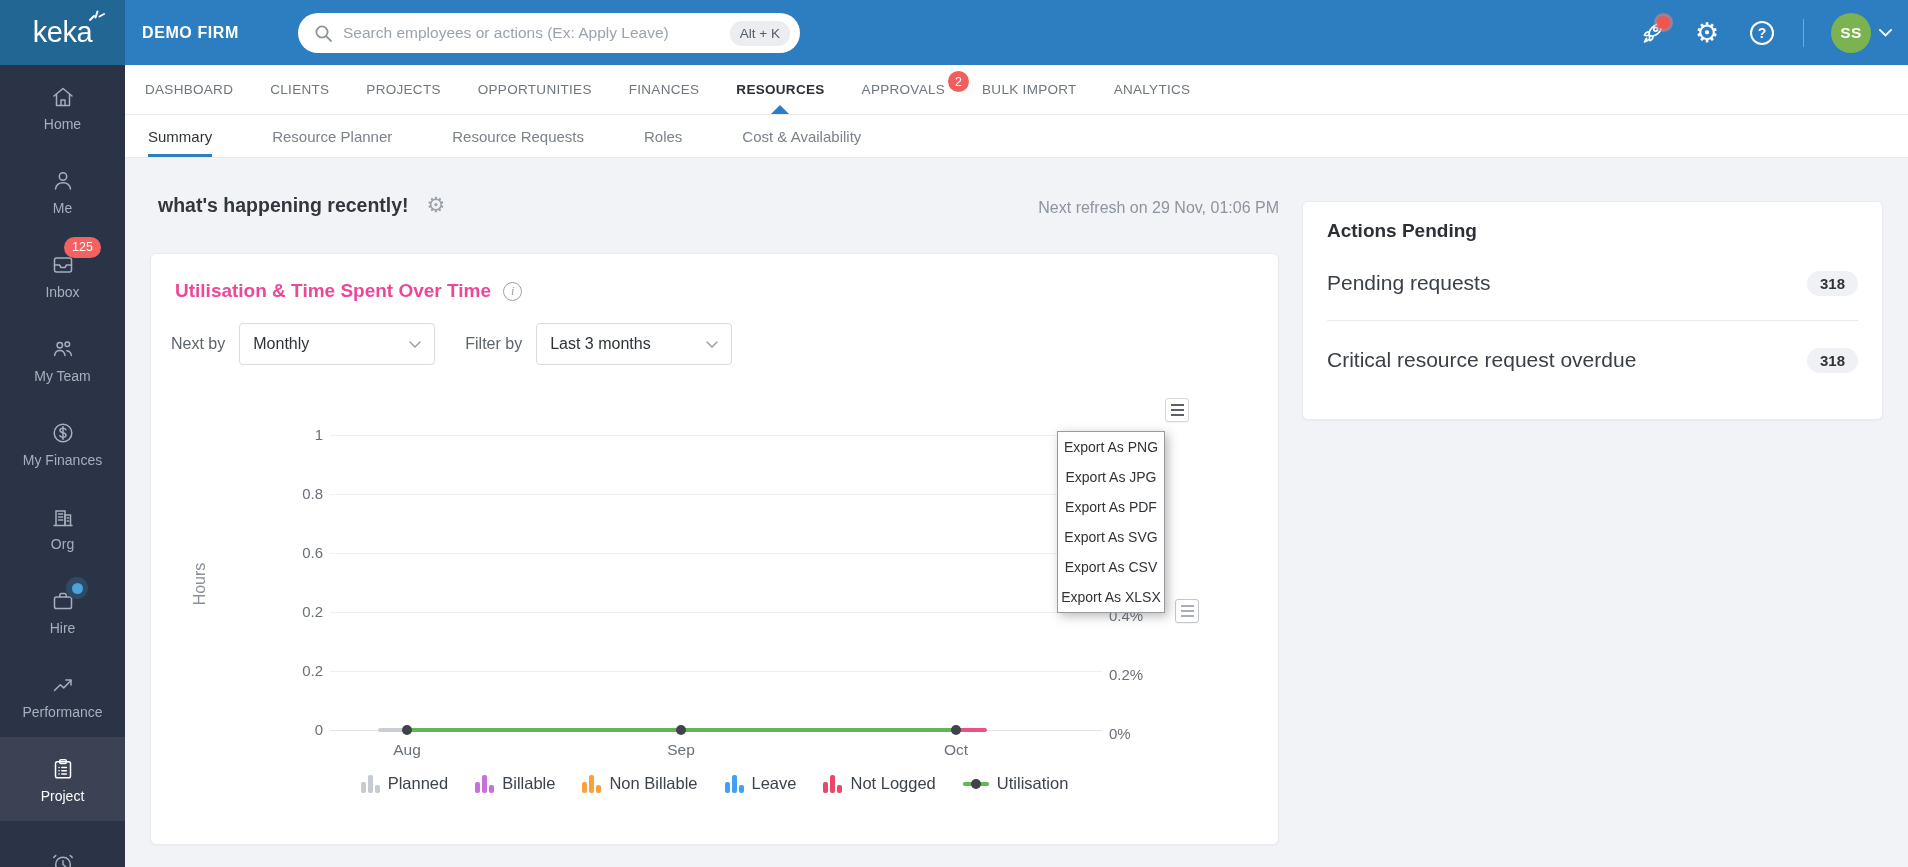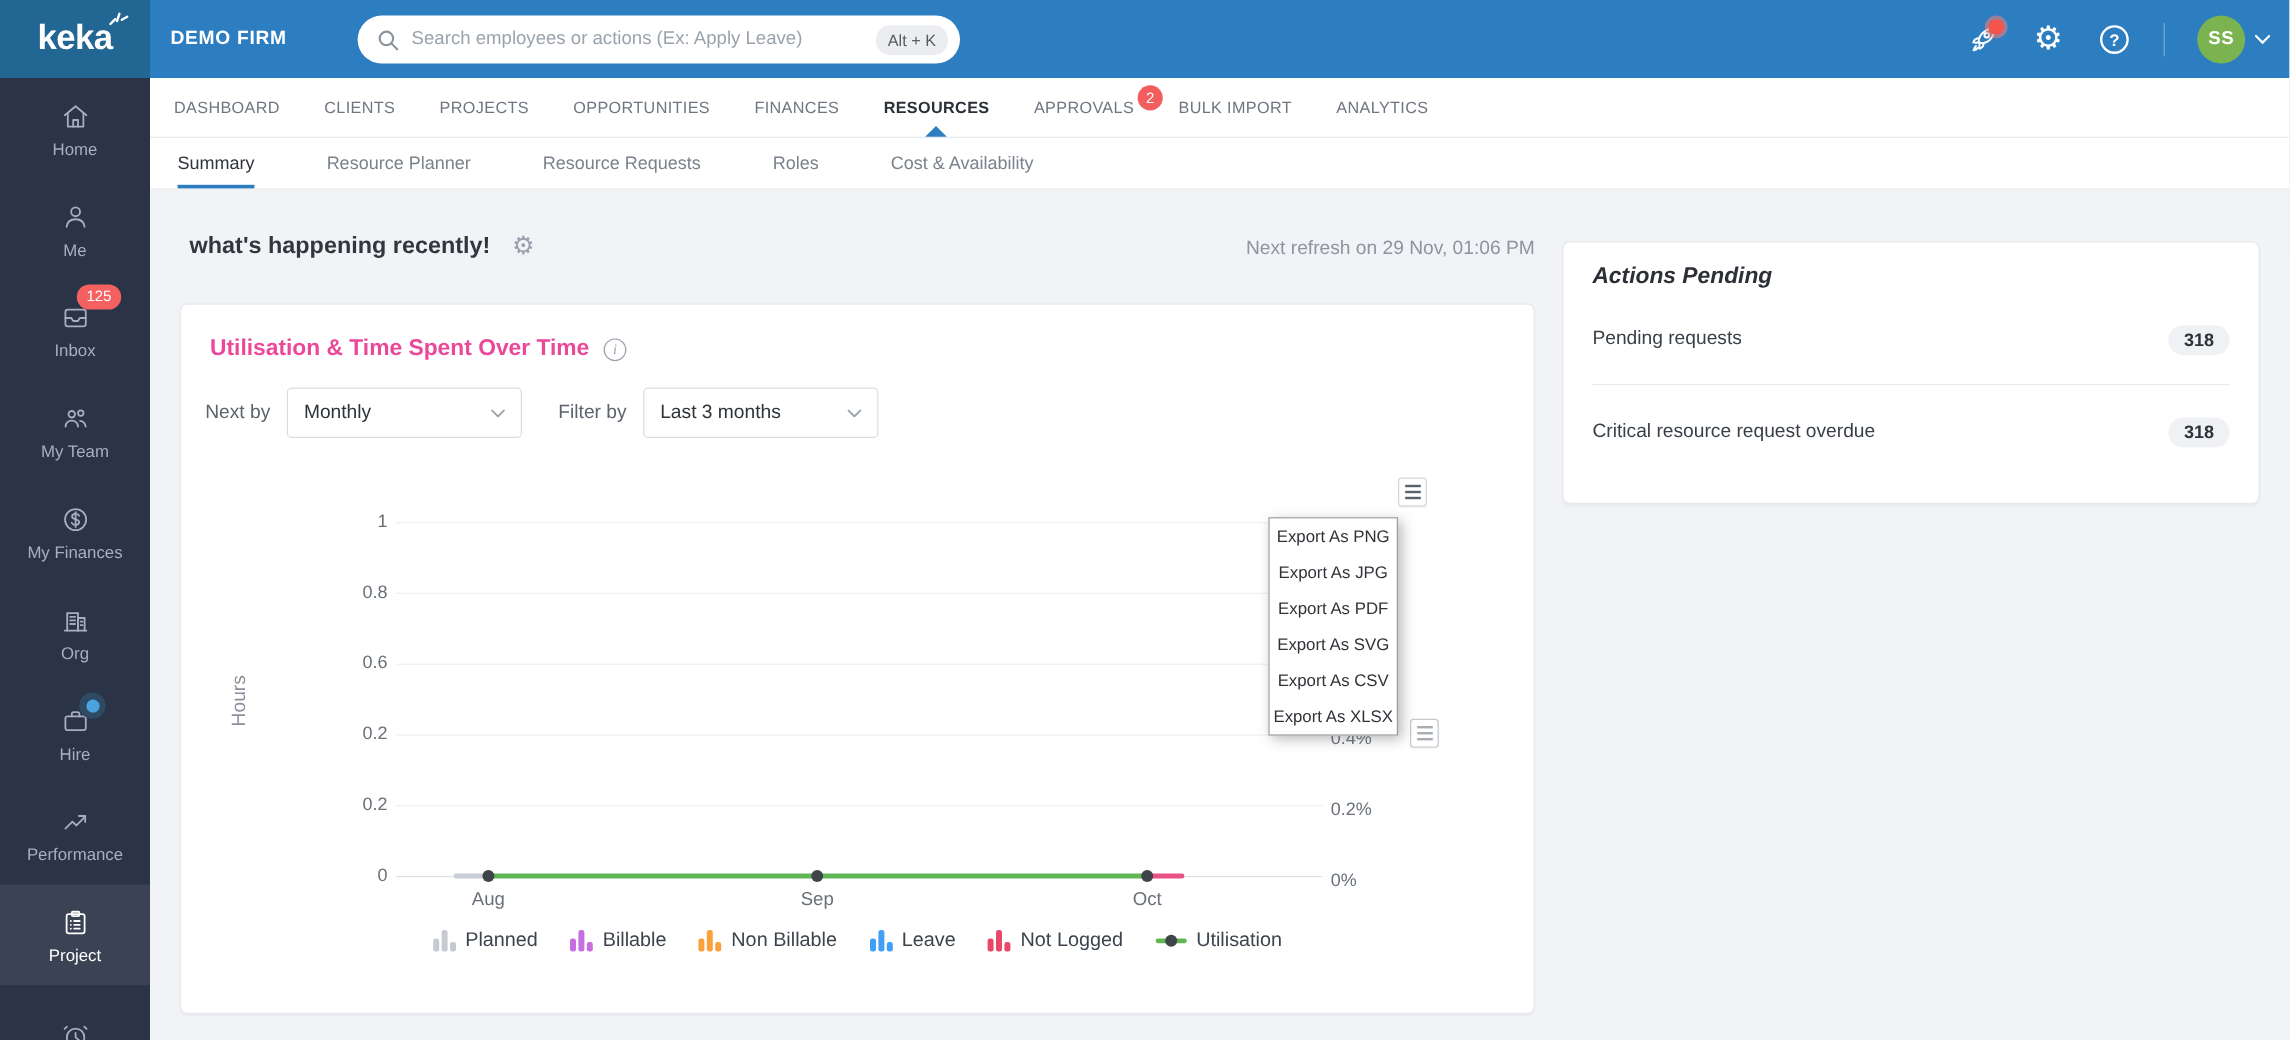"keka" .logo-text { font-weight: bold -> normal }
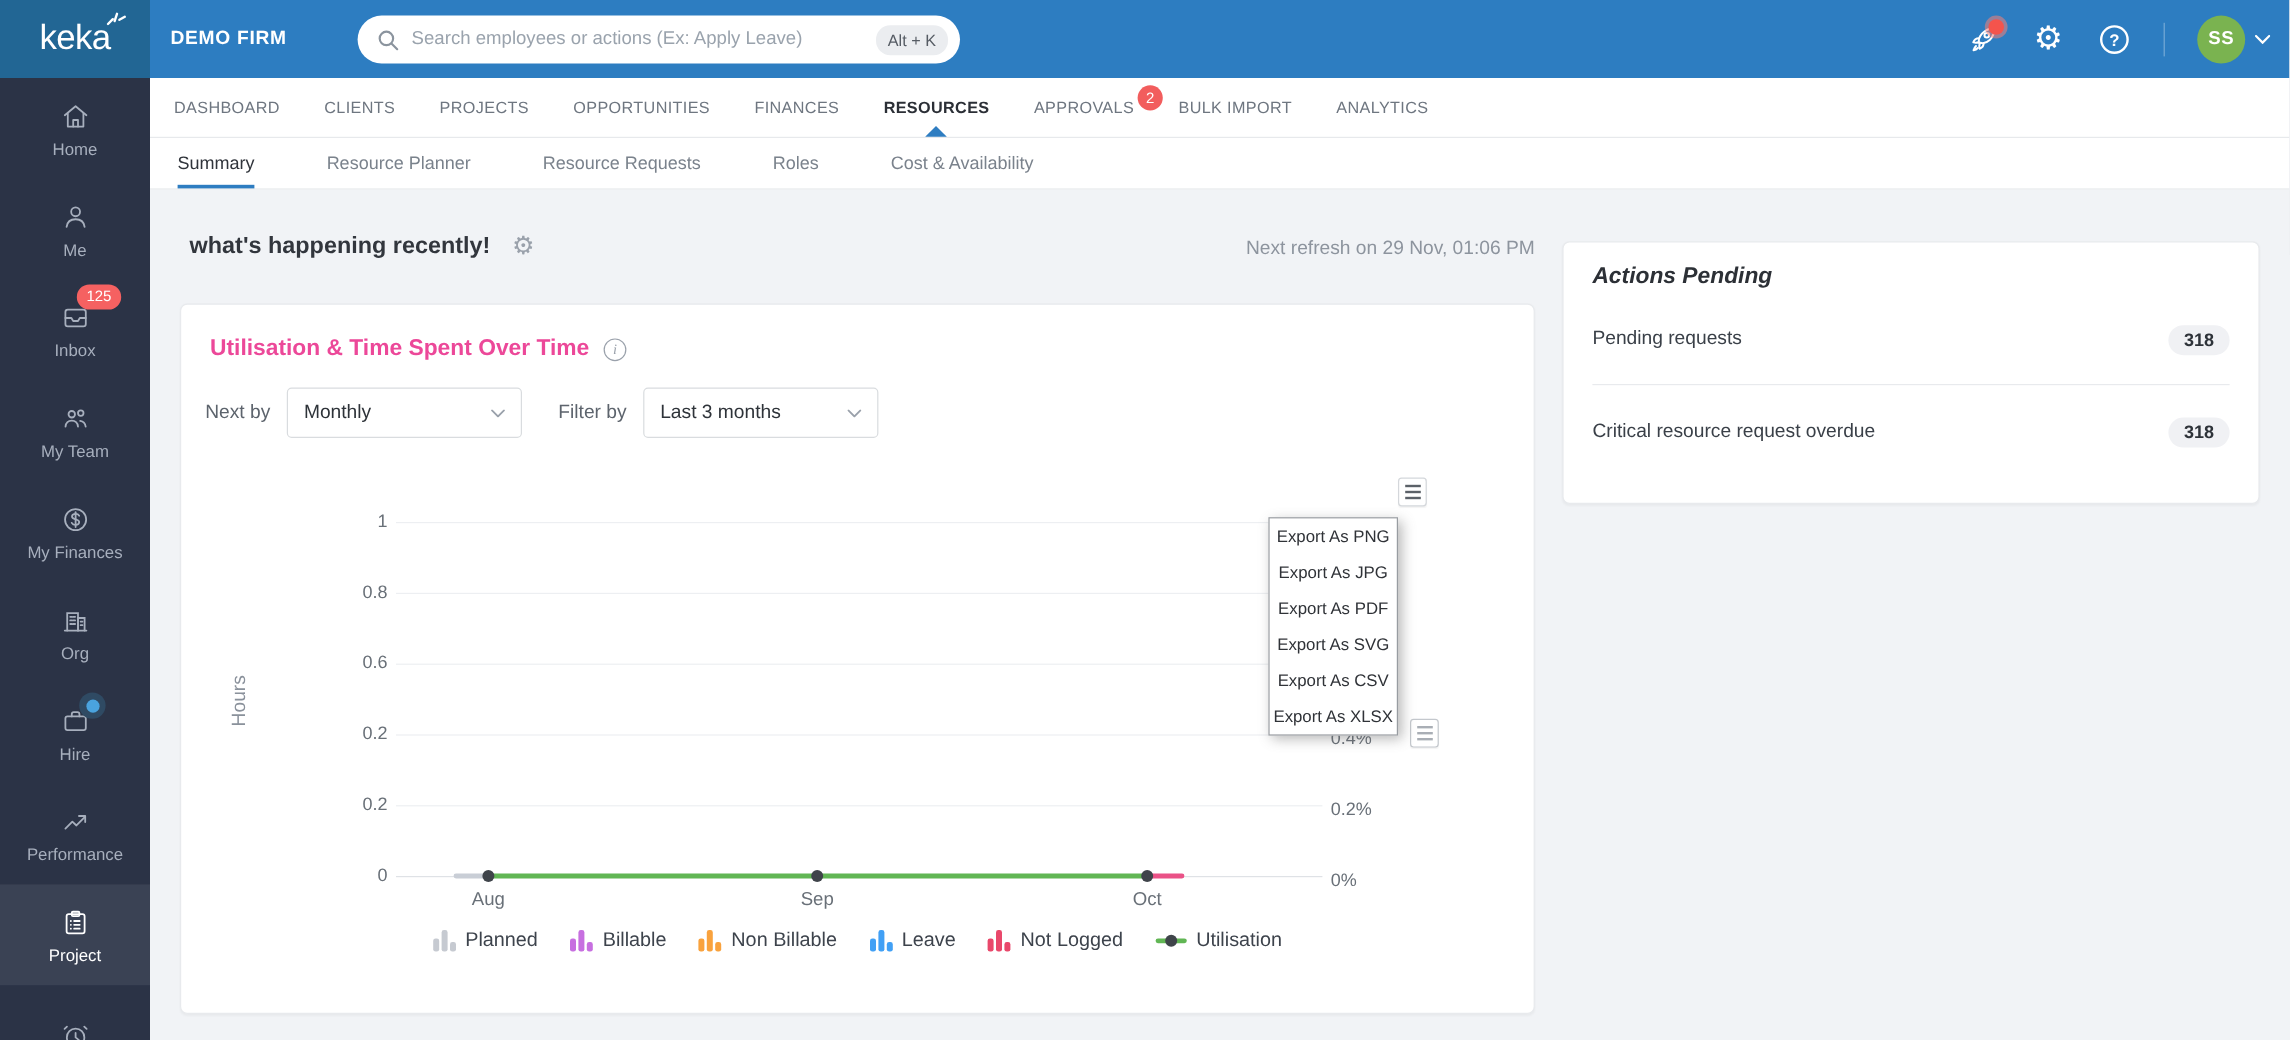"Actions Pending" .ap-title { font-style: italic -> none }
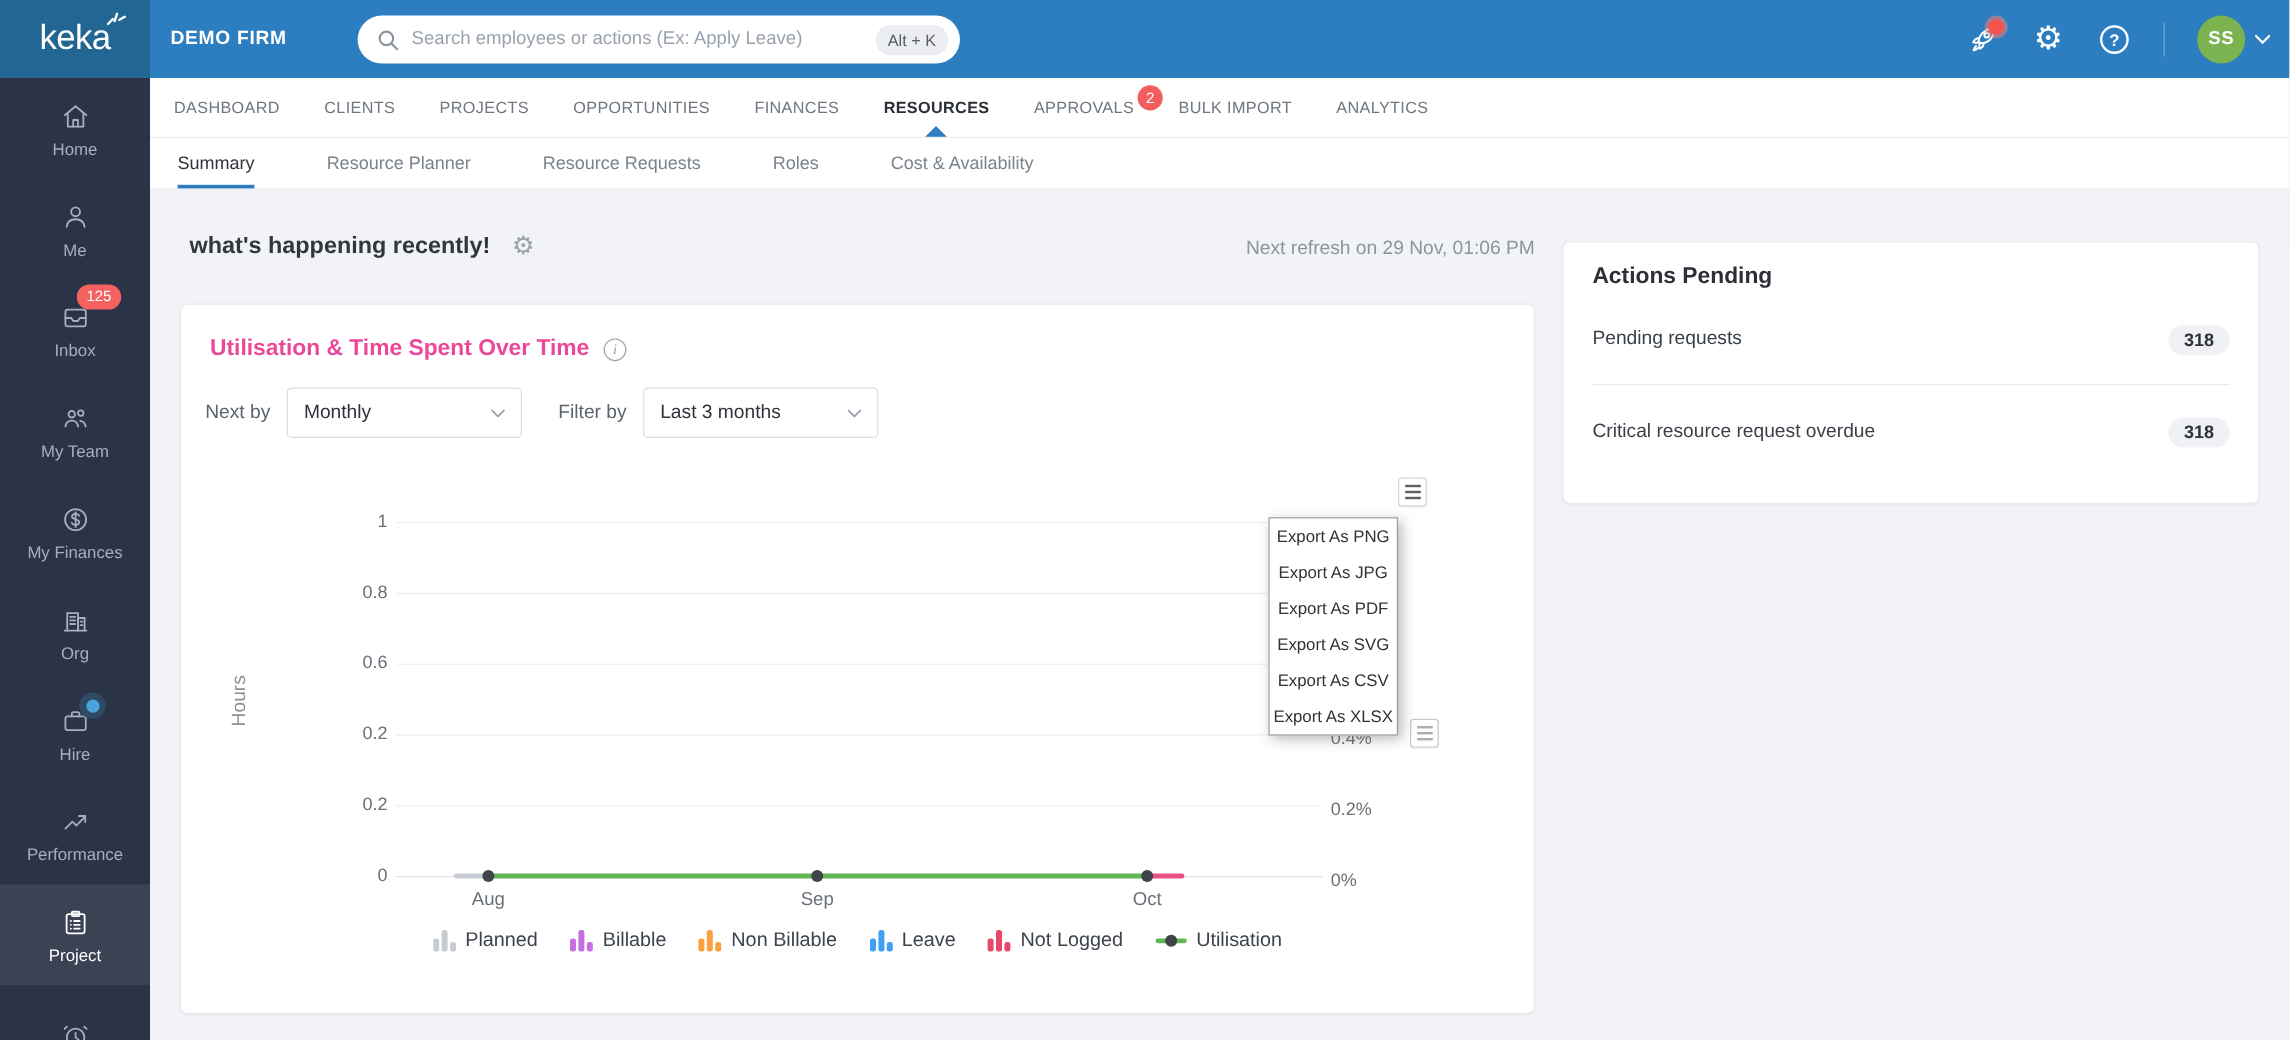"Pending requests" .ap-label { font-size: 16px -> 21px }
